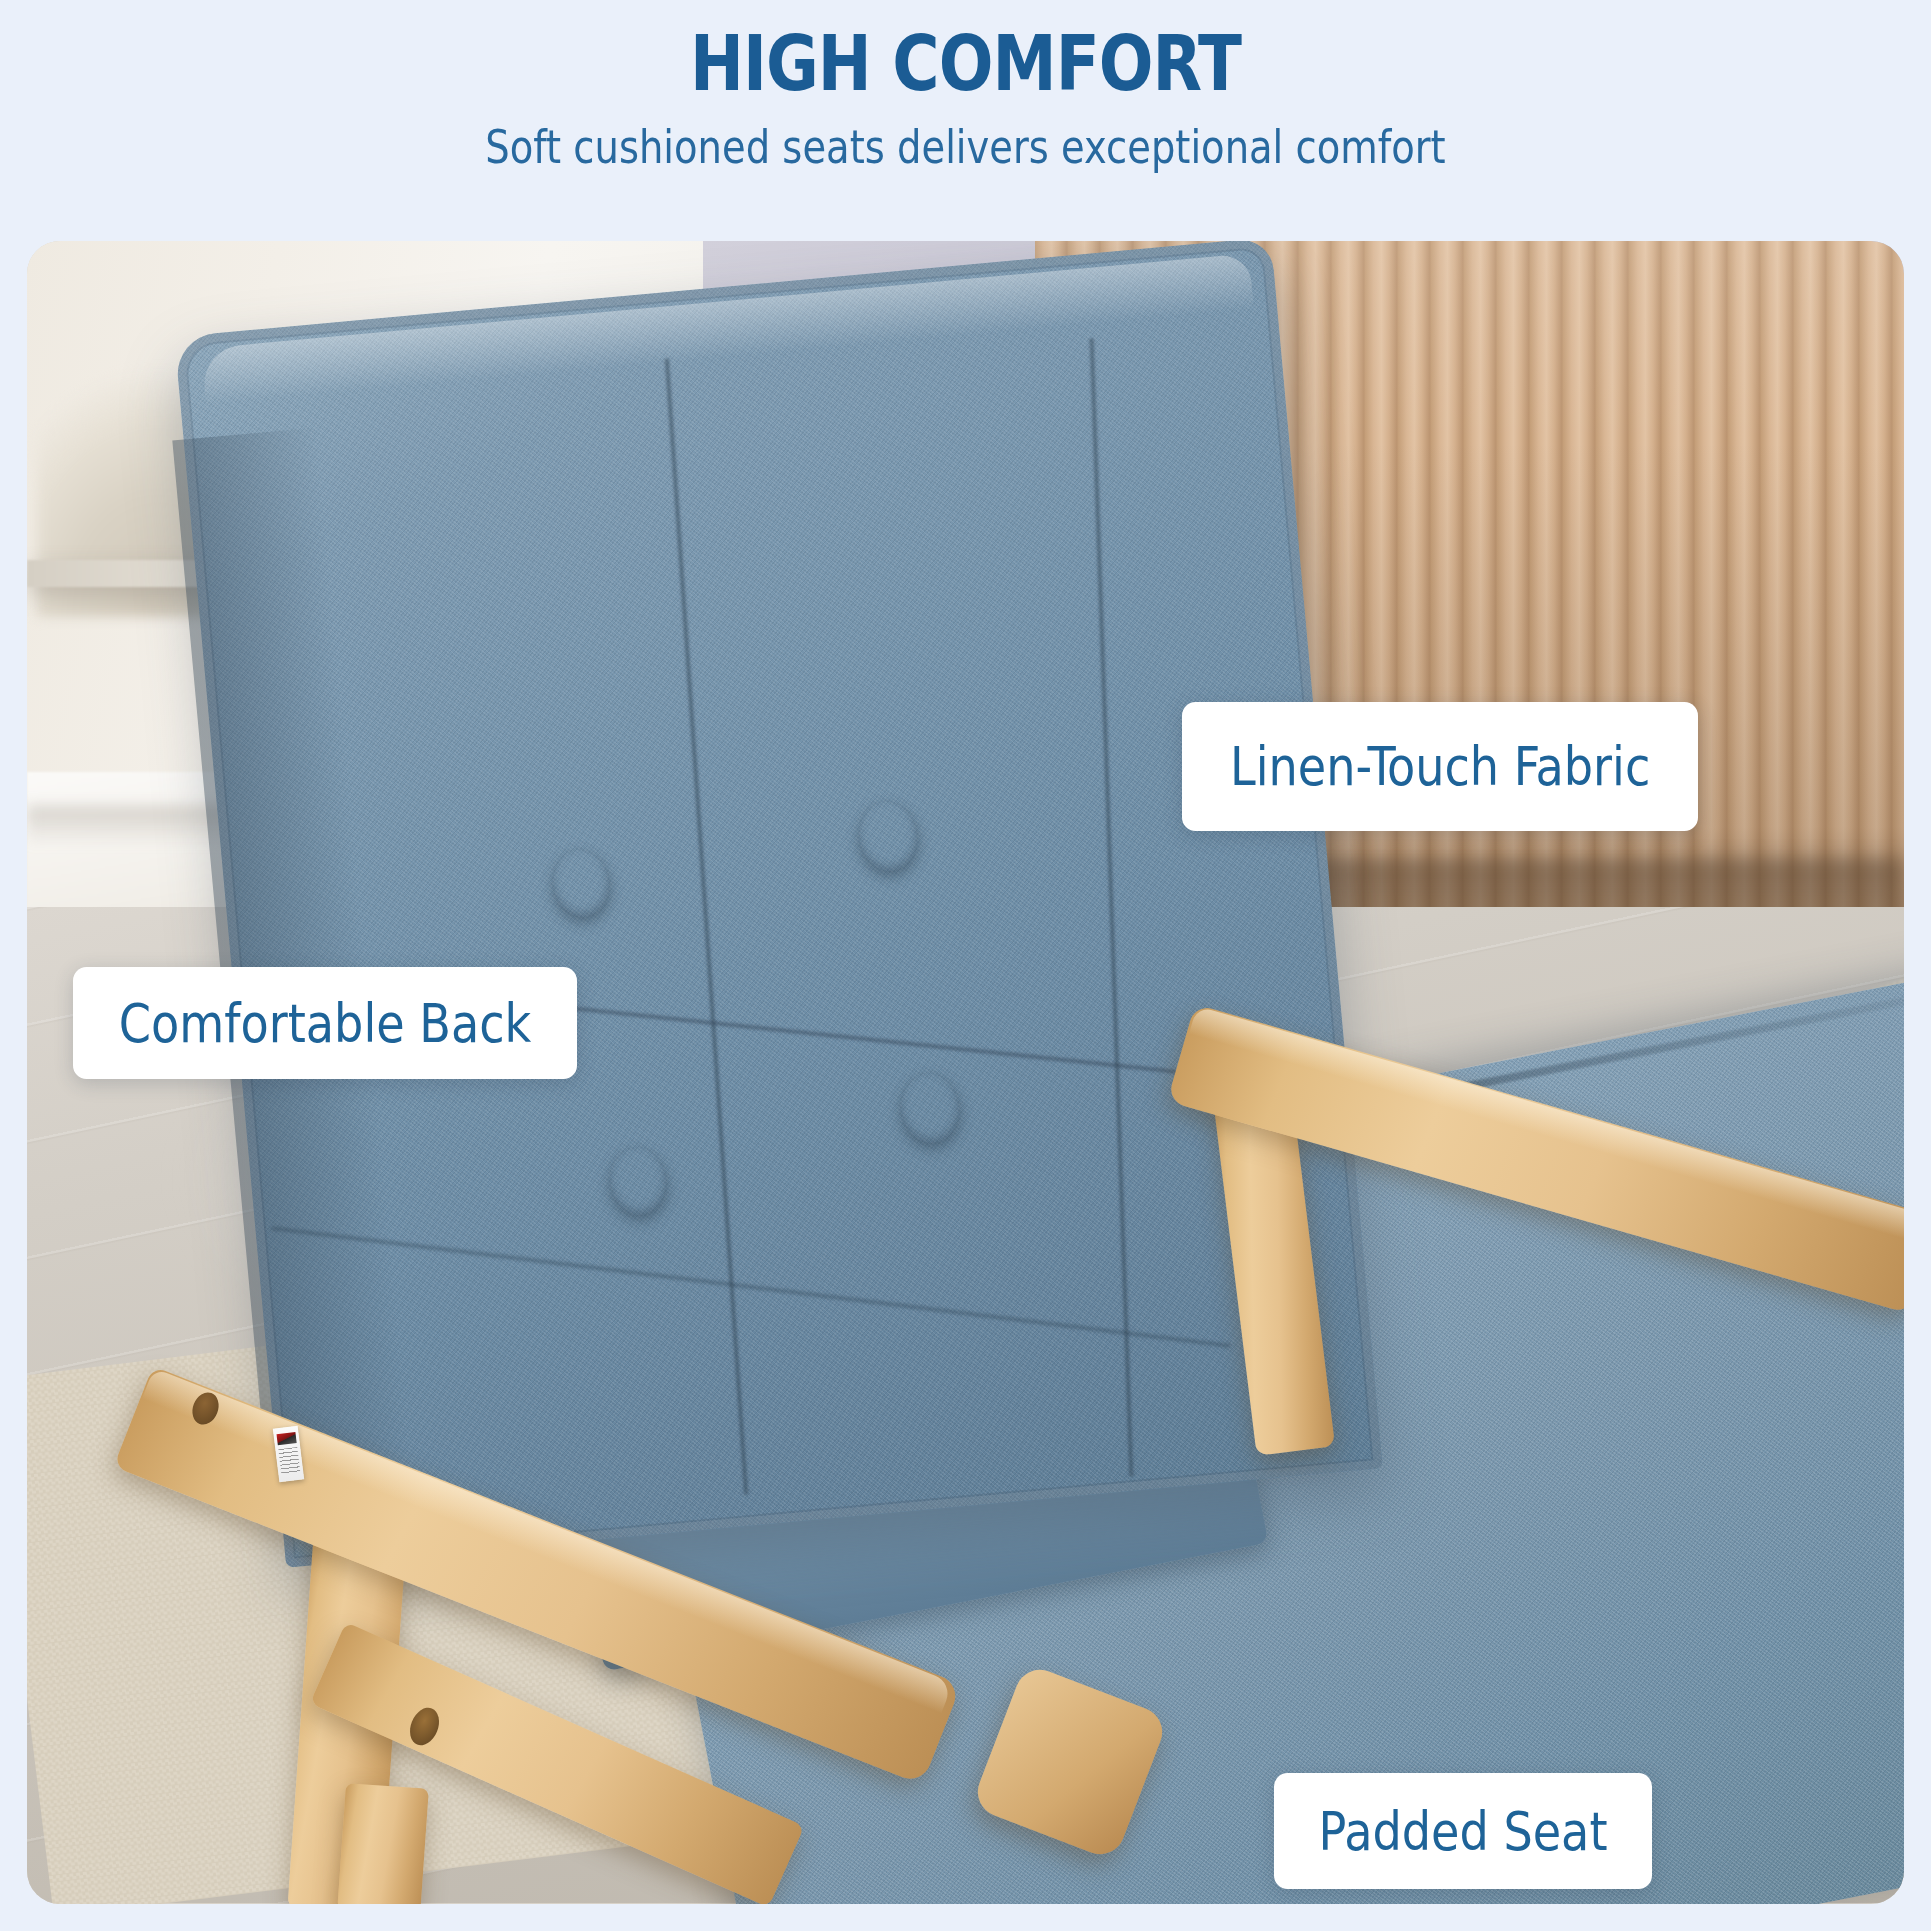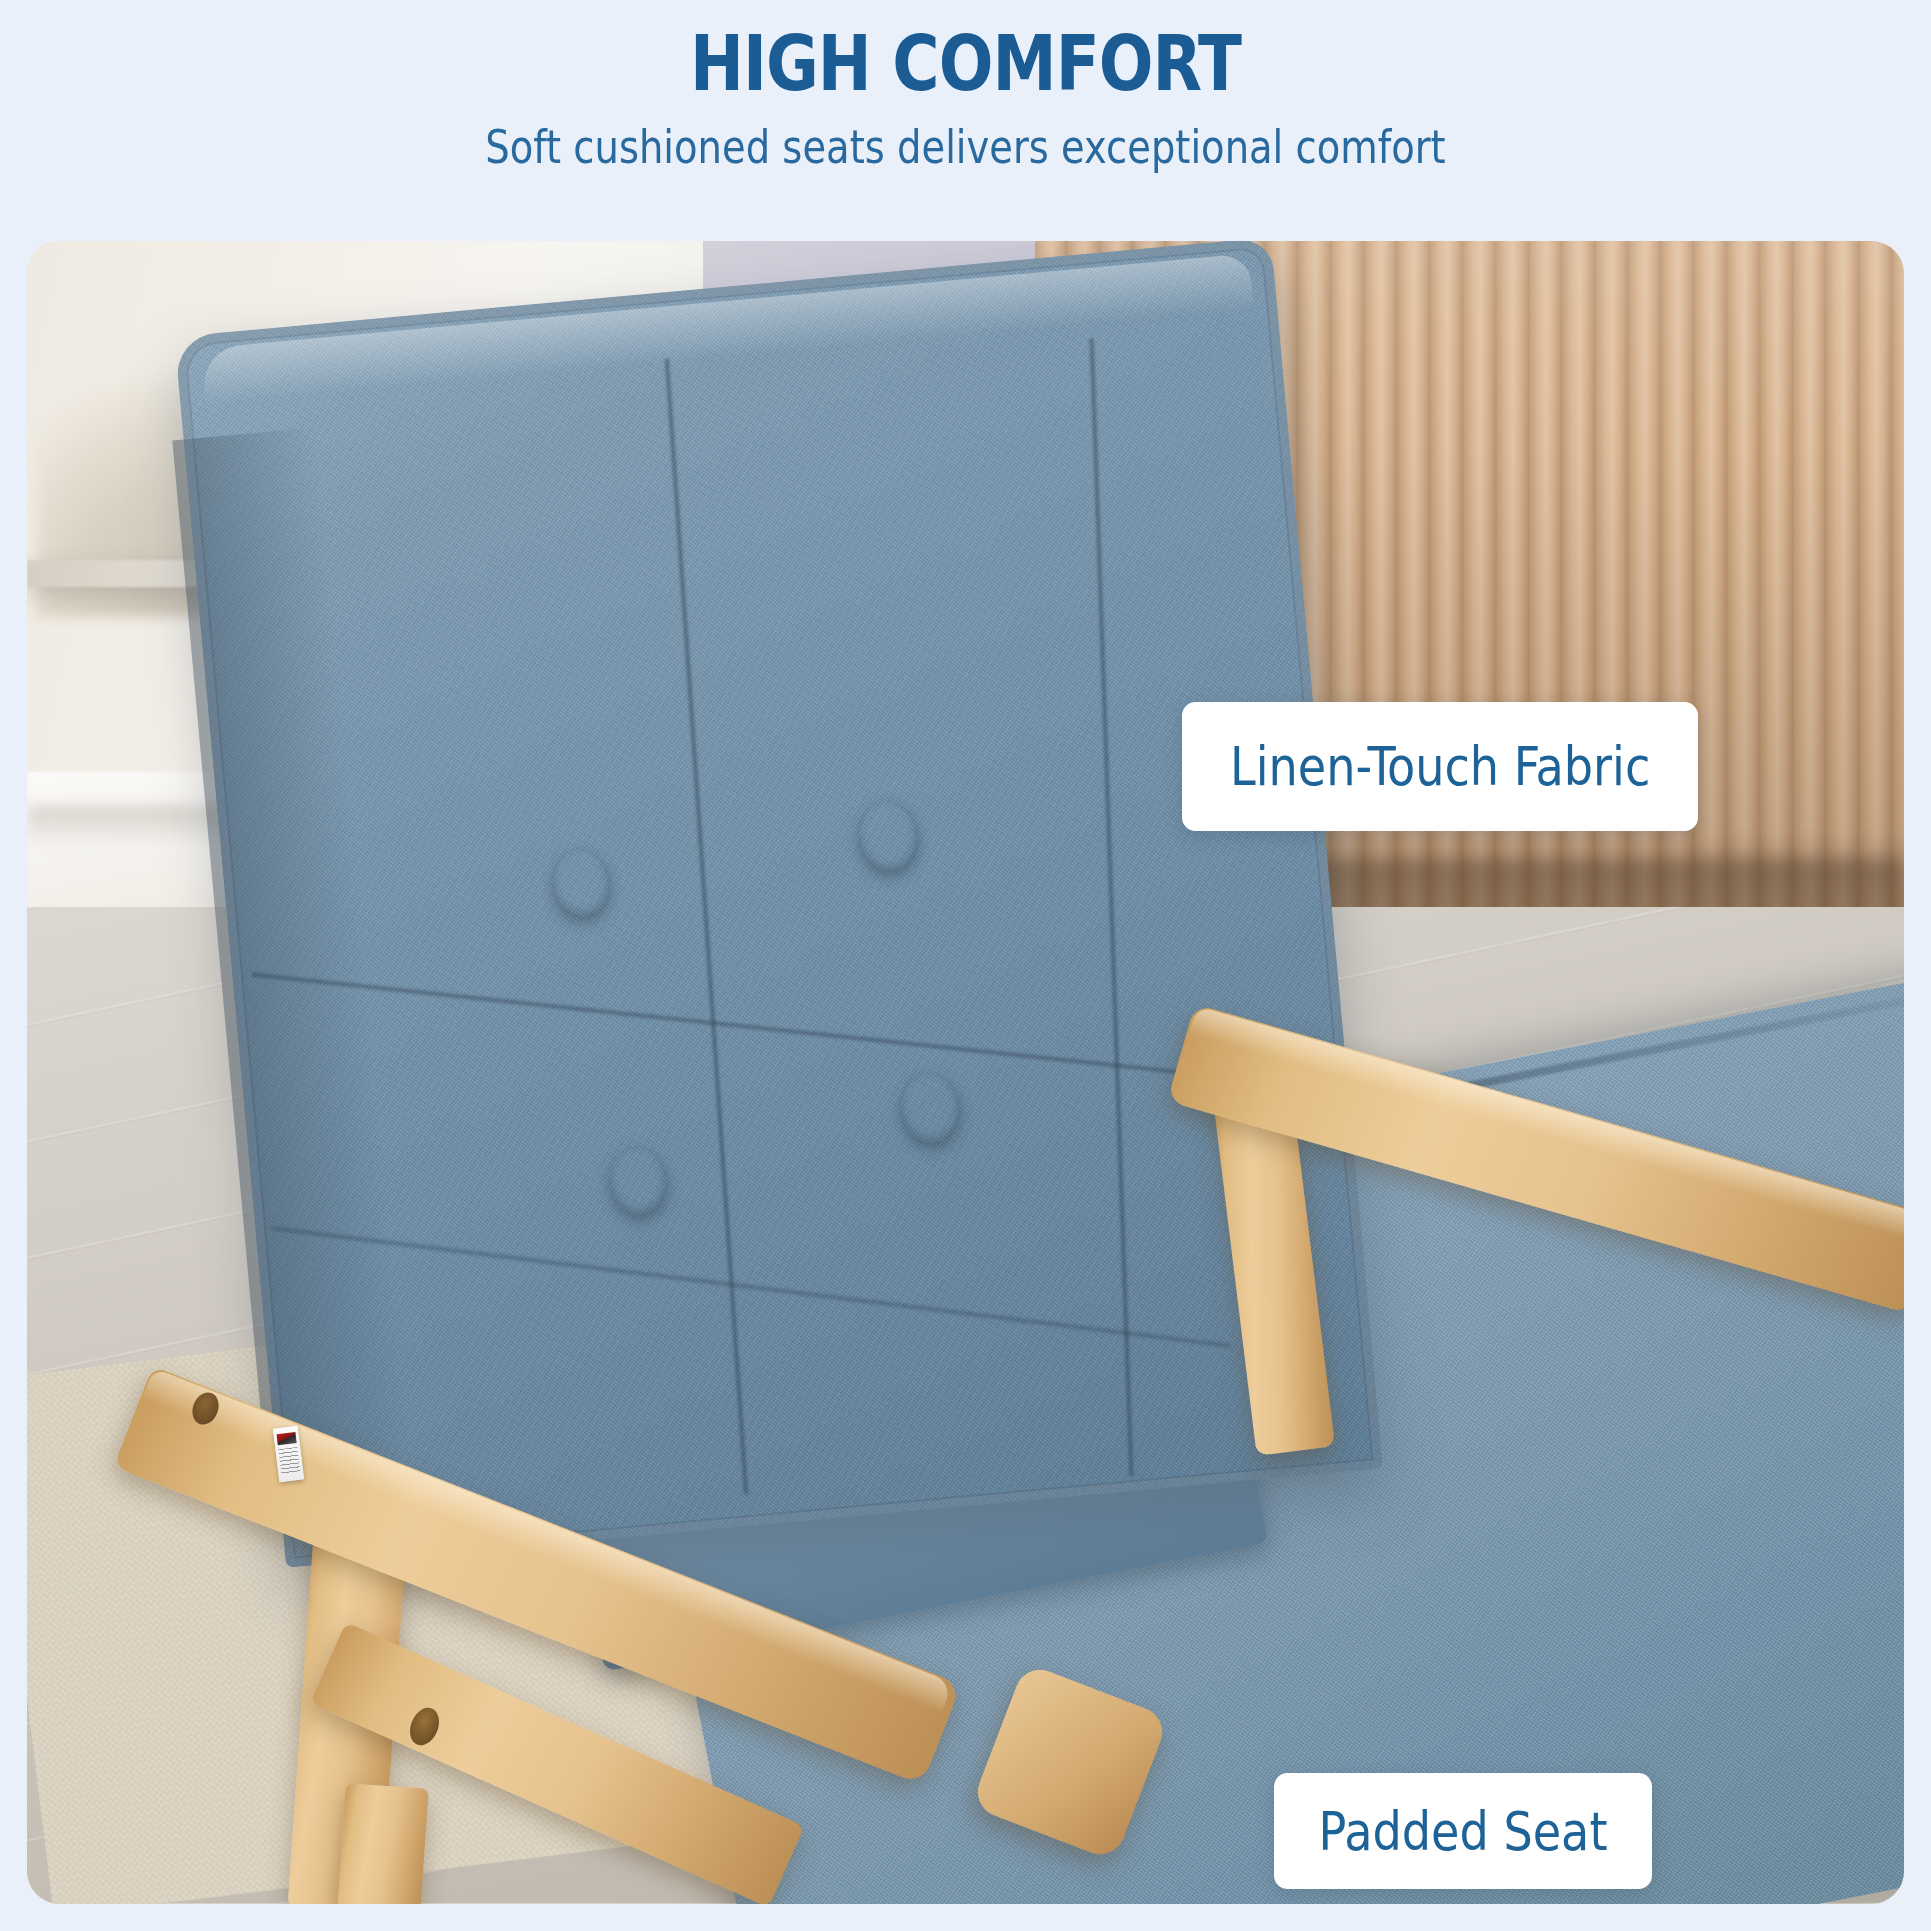"Comfortable Back" div.callout { html: none -> <div> <span>Comfortable Back</span> </div> }
